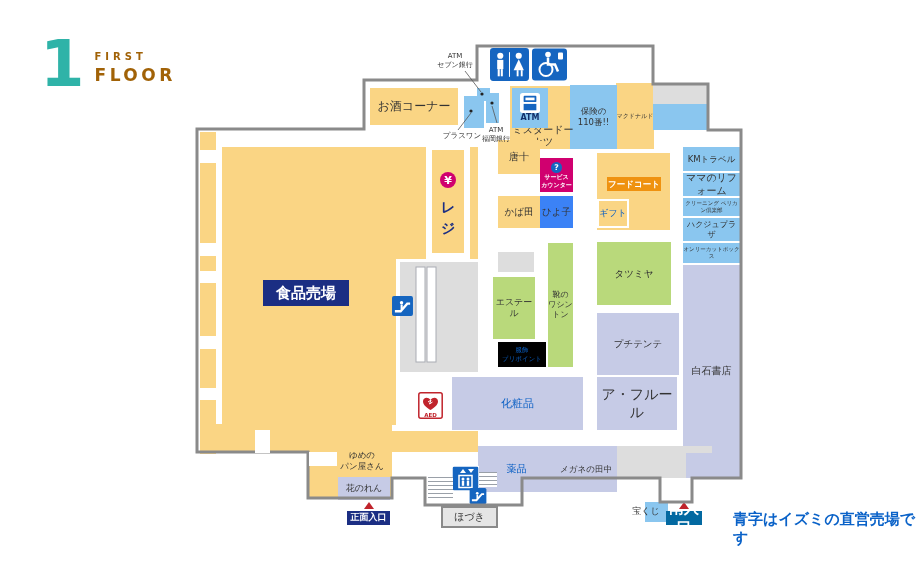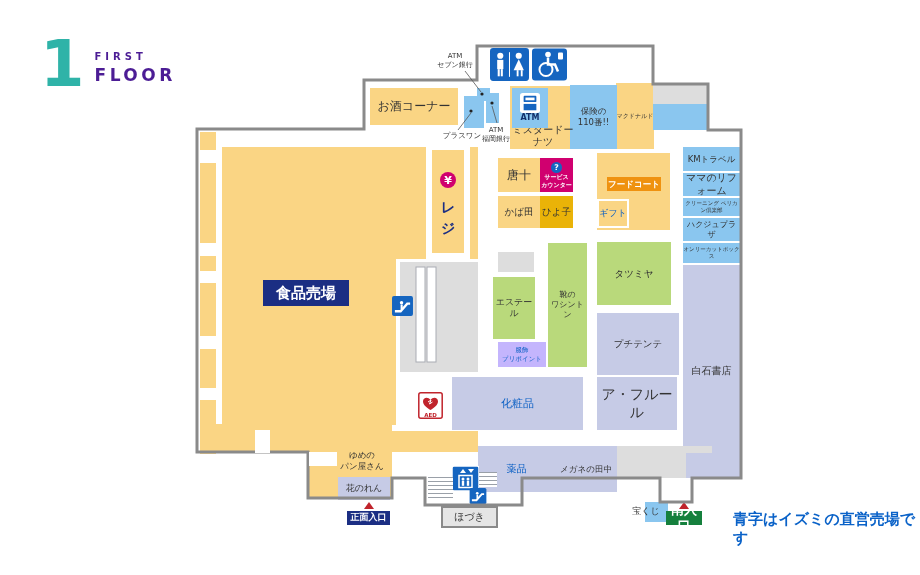"FIRST" .logo-txt { color: #4c1d95 -> #a16207 }
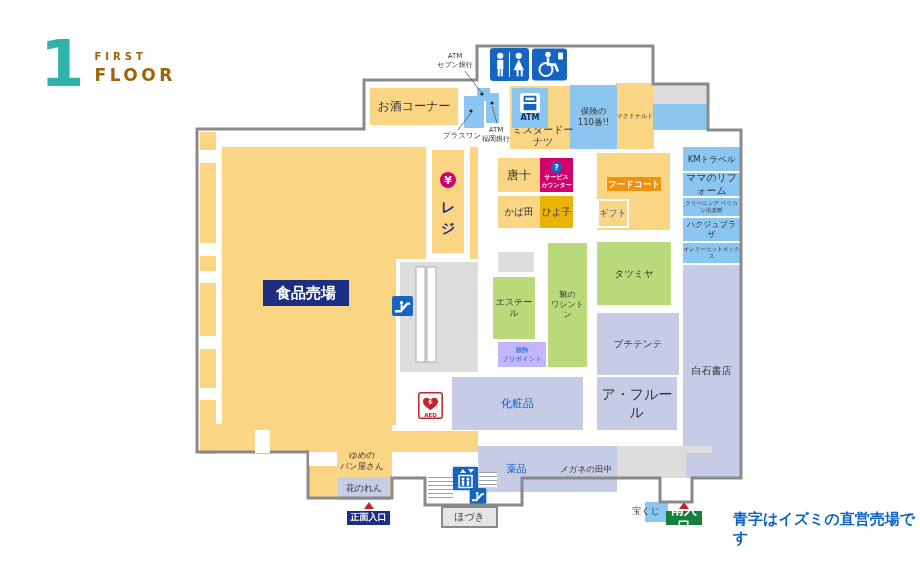"唐十" div.area { font-size: 12px -> 10px; top: 158px -> 140px }
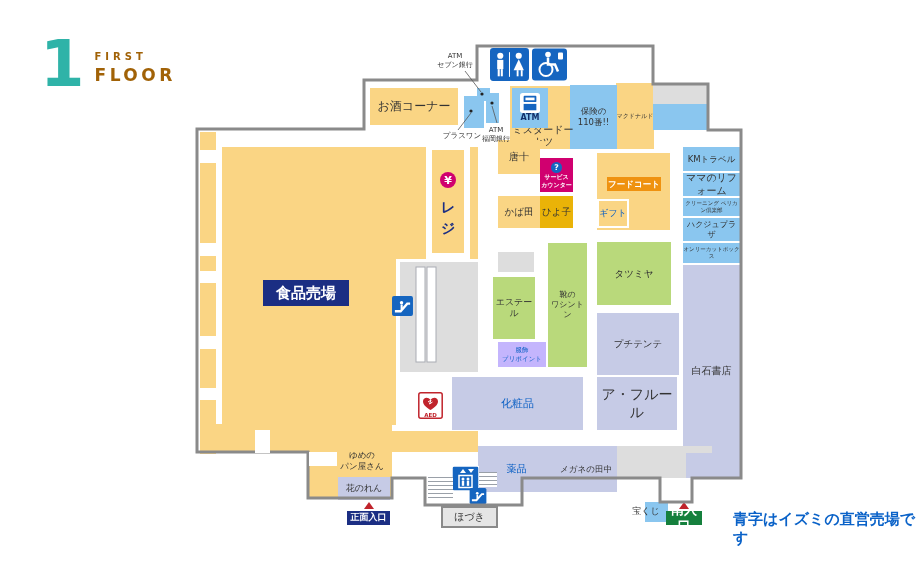"ひよ子" div.area { background: #eab308 -> #3b82f6 }
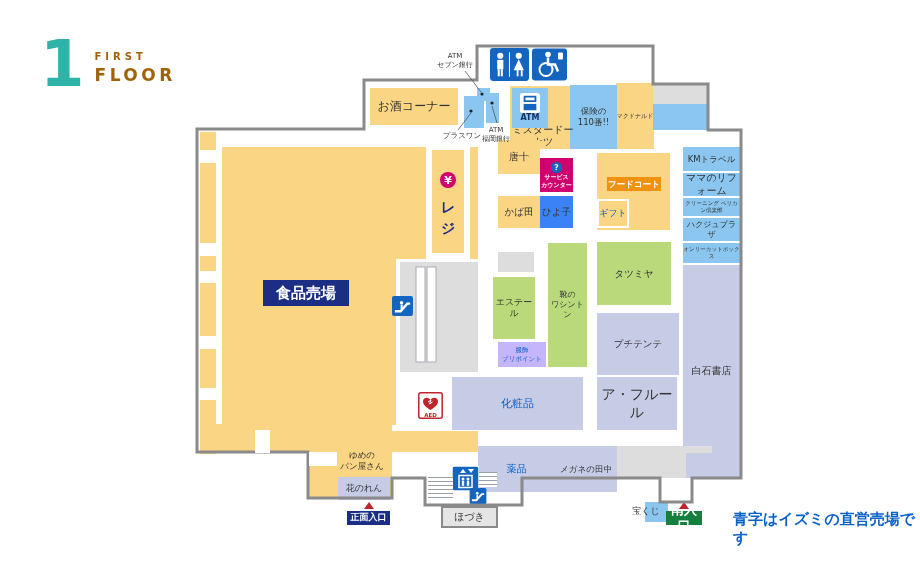"靴の" div.area { width: 39px -> 25px }
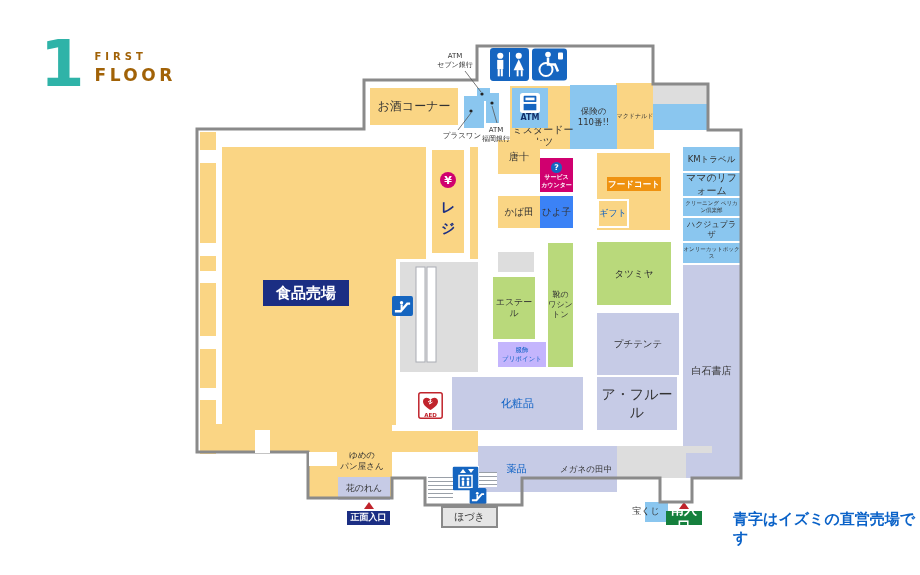"服飾" div.area { background: #c4b5fd -> #000000 }
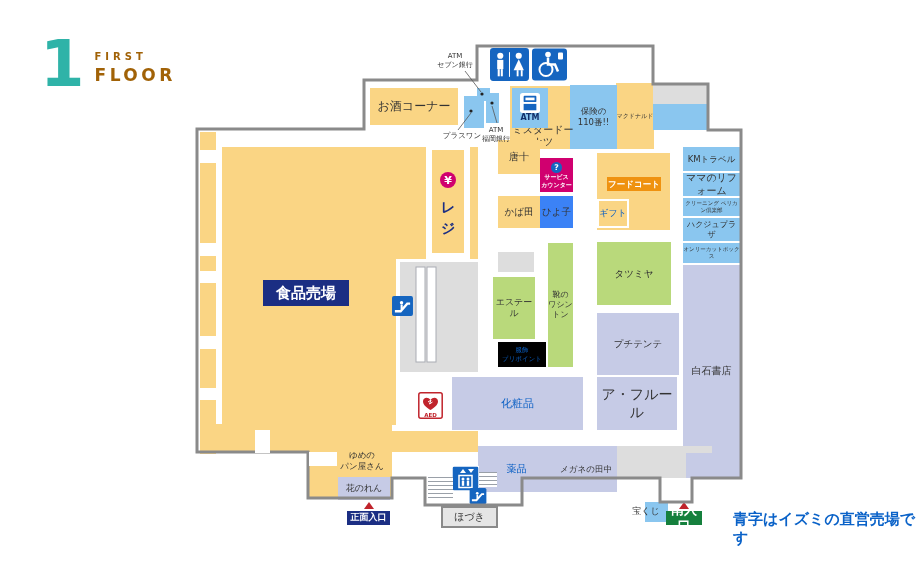"南入口" div.area { background: #15803d -> #0369a1; font-size: 13px -> 15px }
